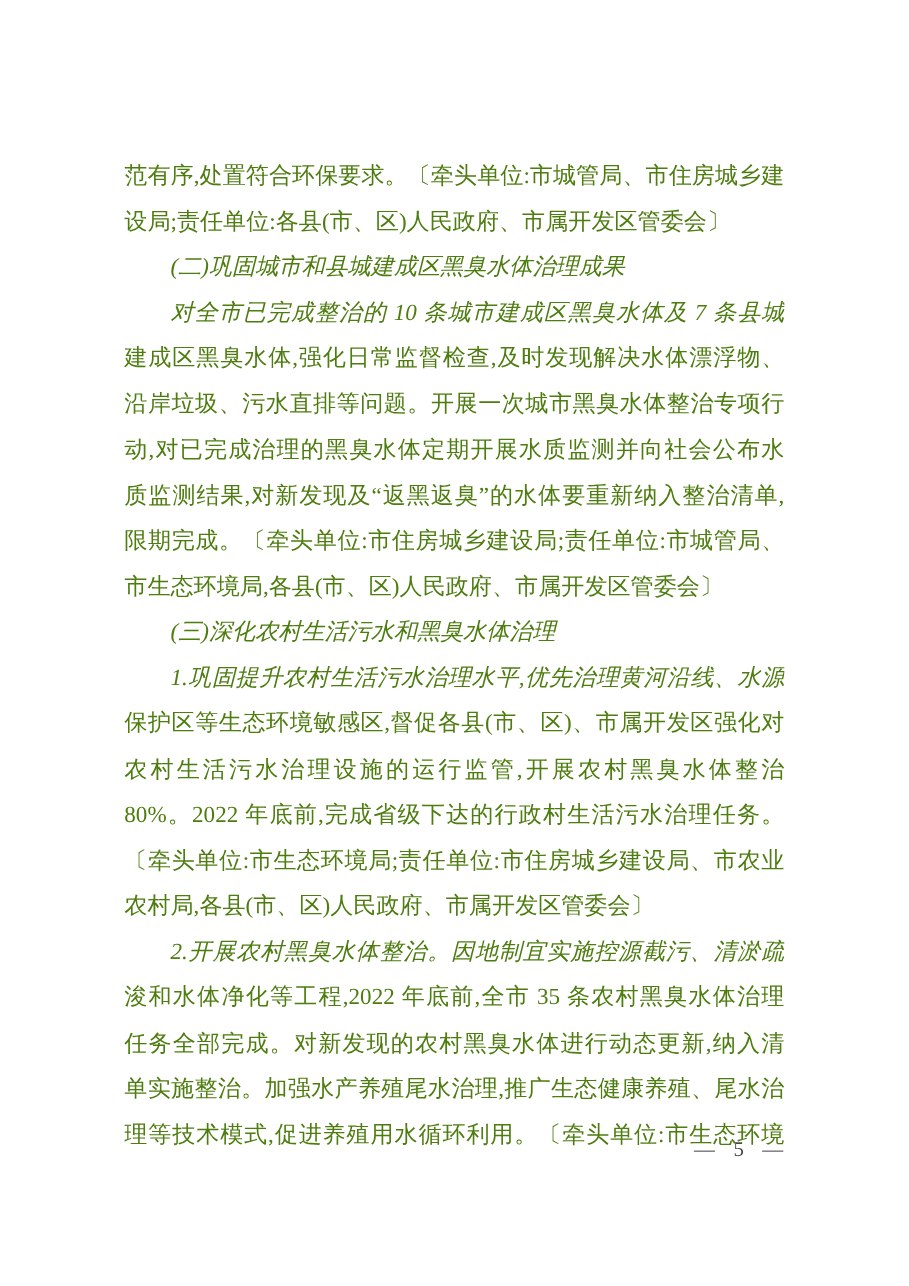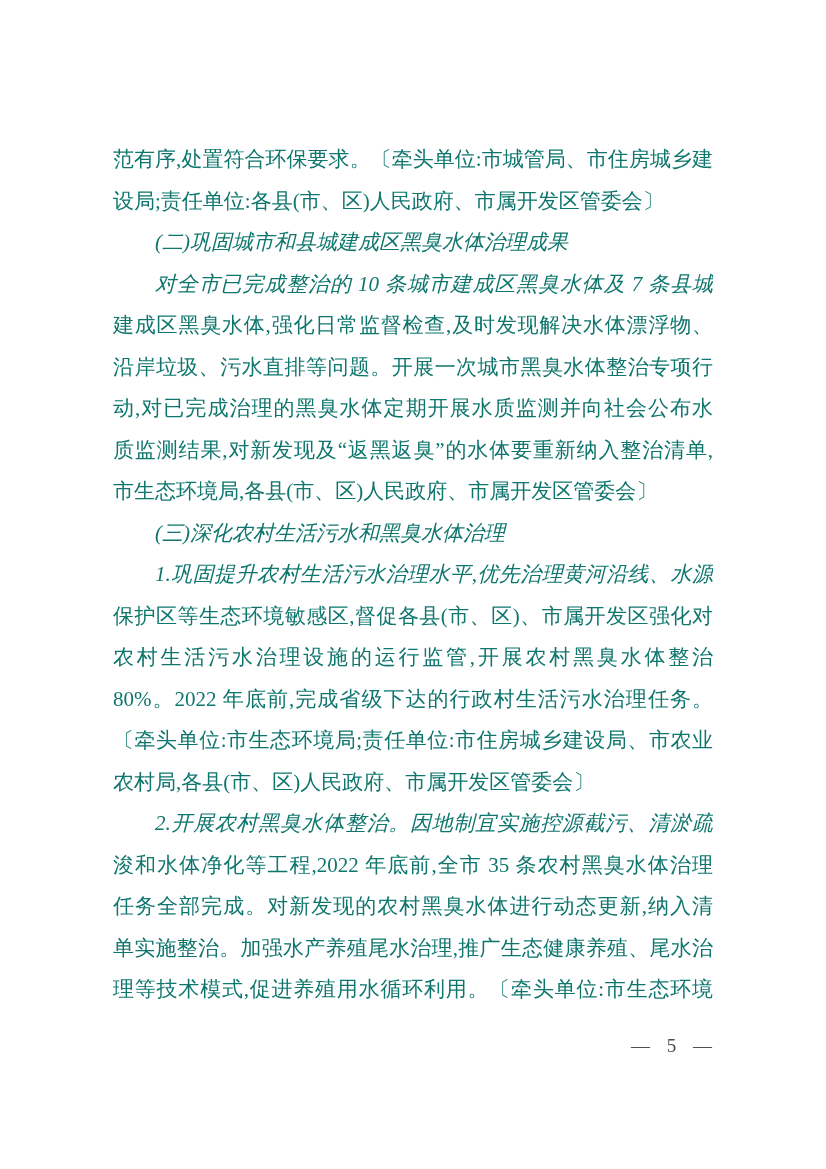"范有序,处置符合环保要求。〔牵头单位:市城管局、市住房城乡建" .content { color: #0f766e -> #4d7c0f }
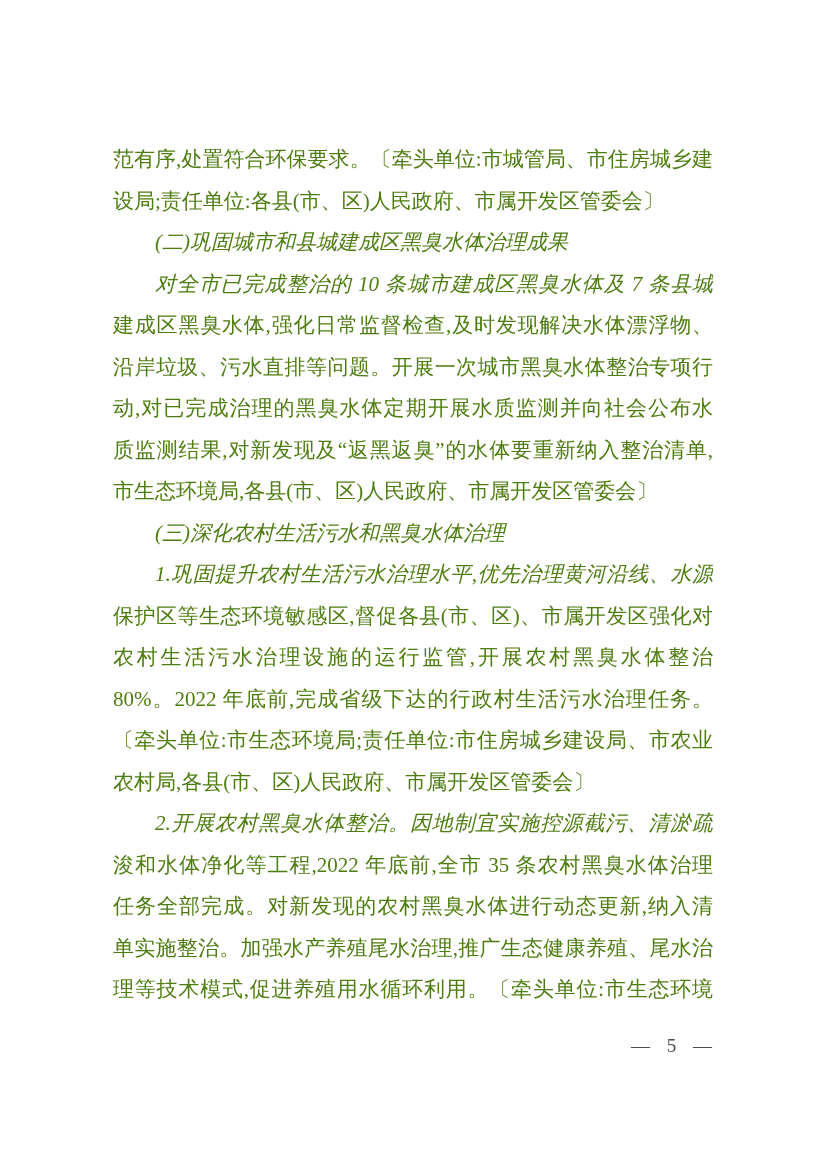"限期完成。〔牵头单位:市住房城乡建设局;责任单位:市城管局、" div.line { html: none -> <div>限期完成。〔牵头单位:市住房城乡建设局;责任单位:市城管局、</div> }
